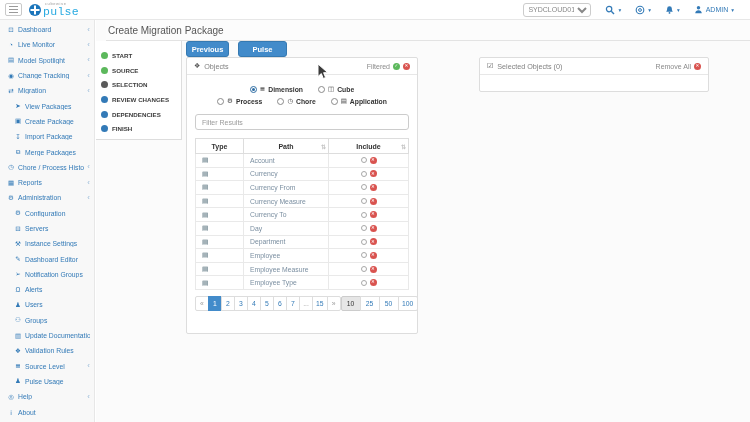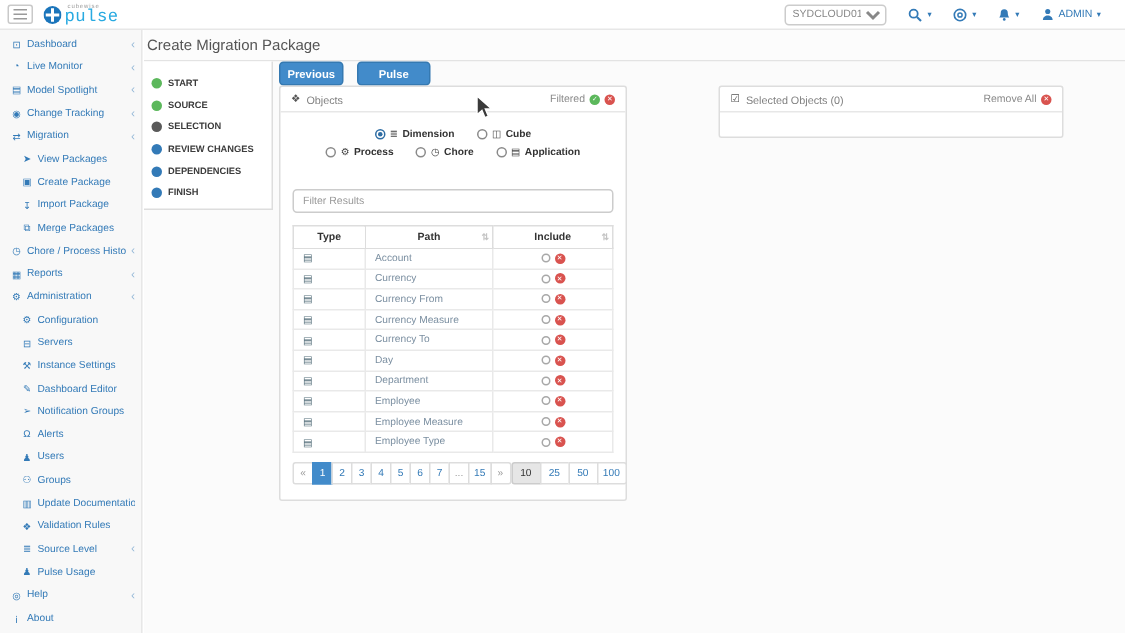"Create Migration Package" .title-bar { margin-left: none -> 10px }
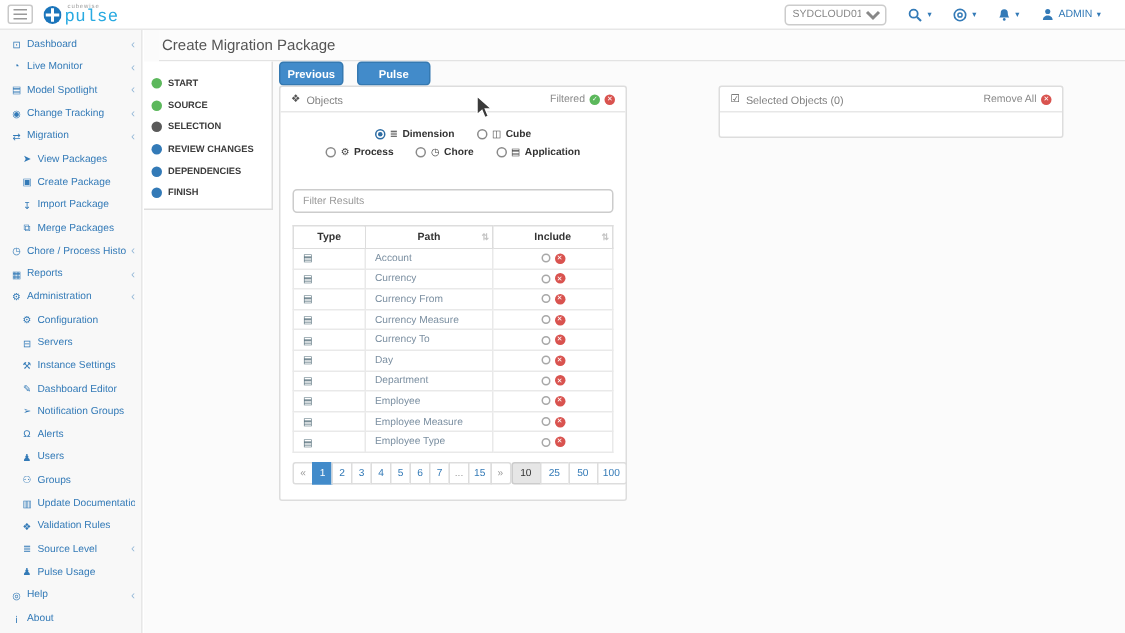"Filter Results" .filter-input { margin-top: 19px -> 7px }
